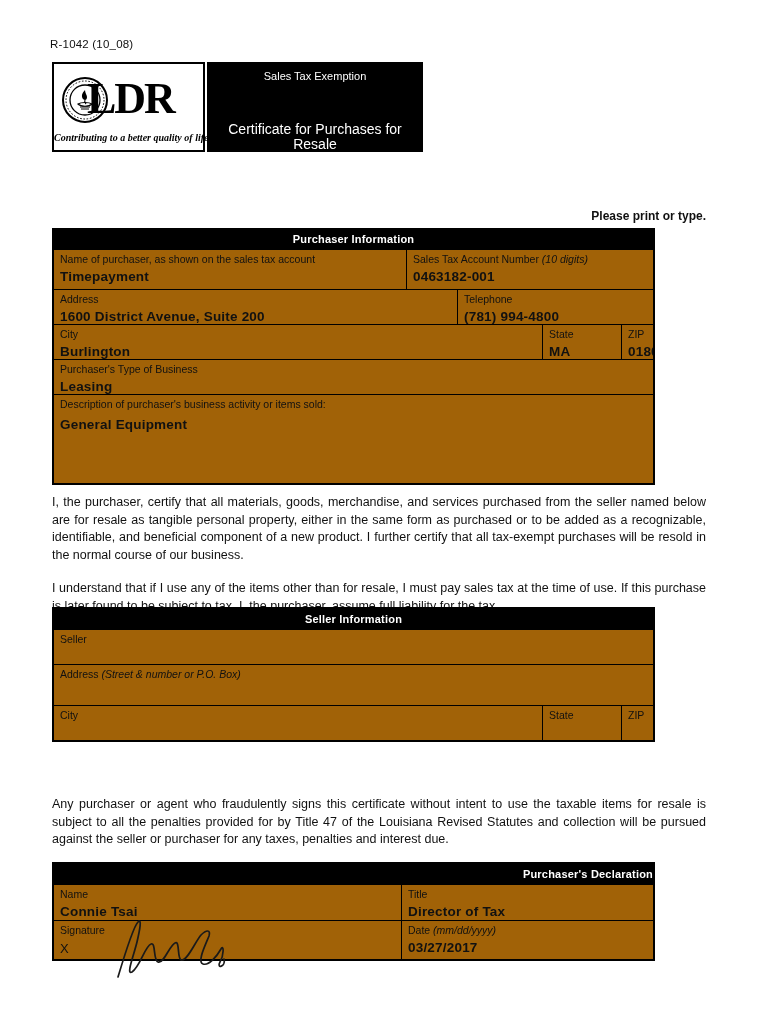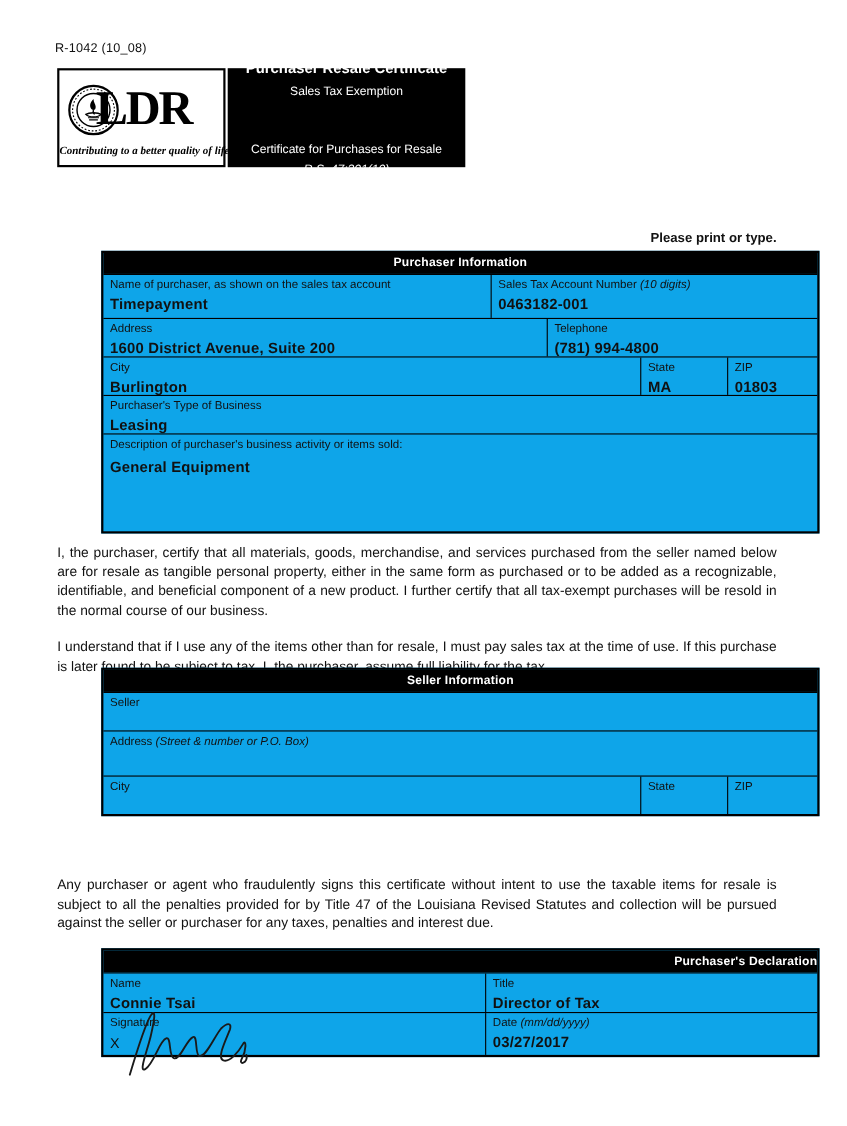"Certificate for Purchases for Resale" .title-box .t3 { font-size: 11px -> 14px }
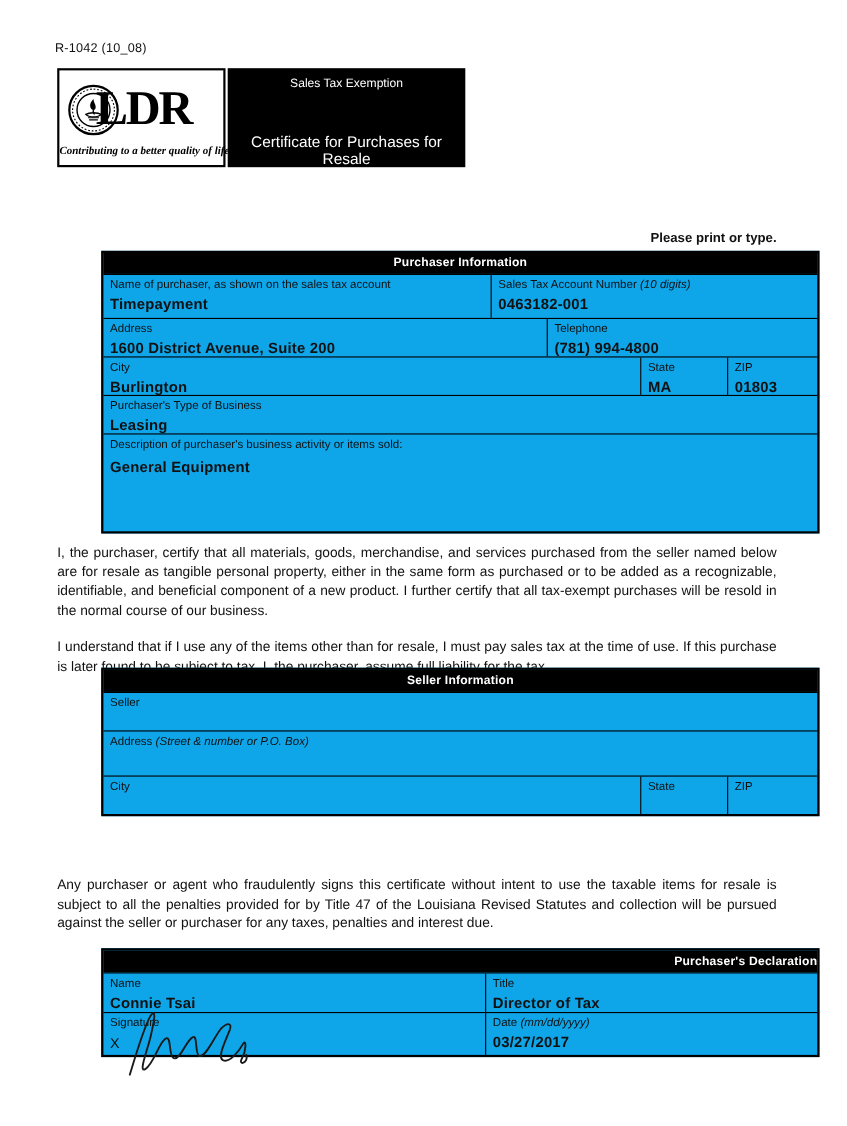"Purchaser Information" .ftable { background: #0ea5e9 -> #a16207; margin-left: 40px -> none; width: 653px -> 603px }
